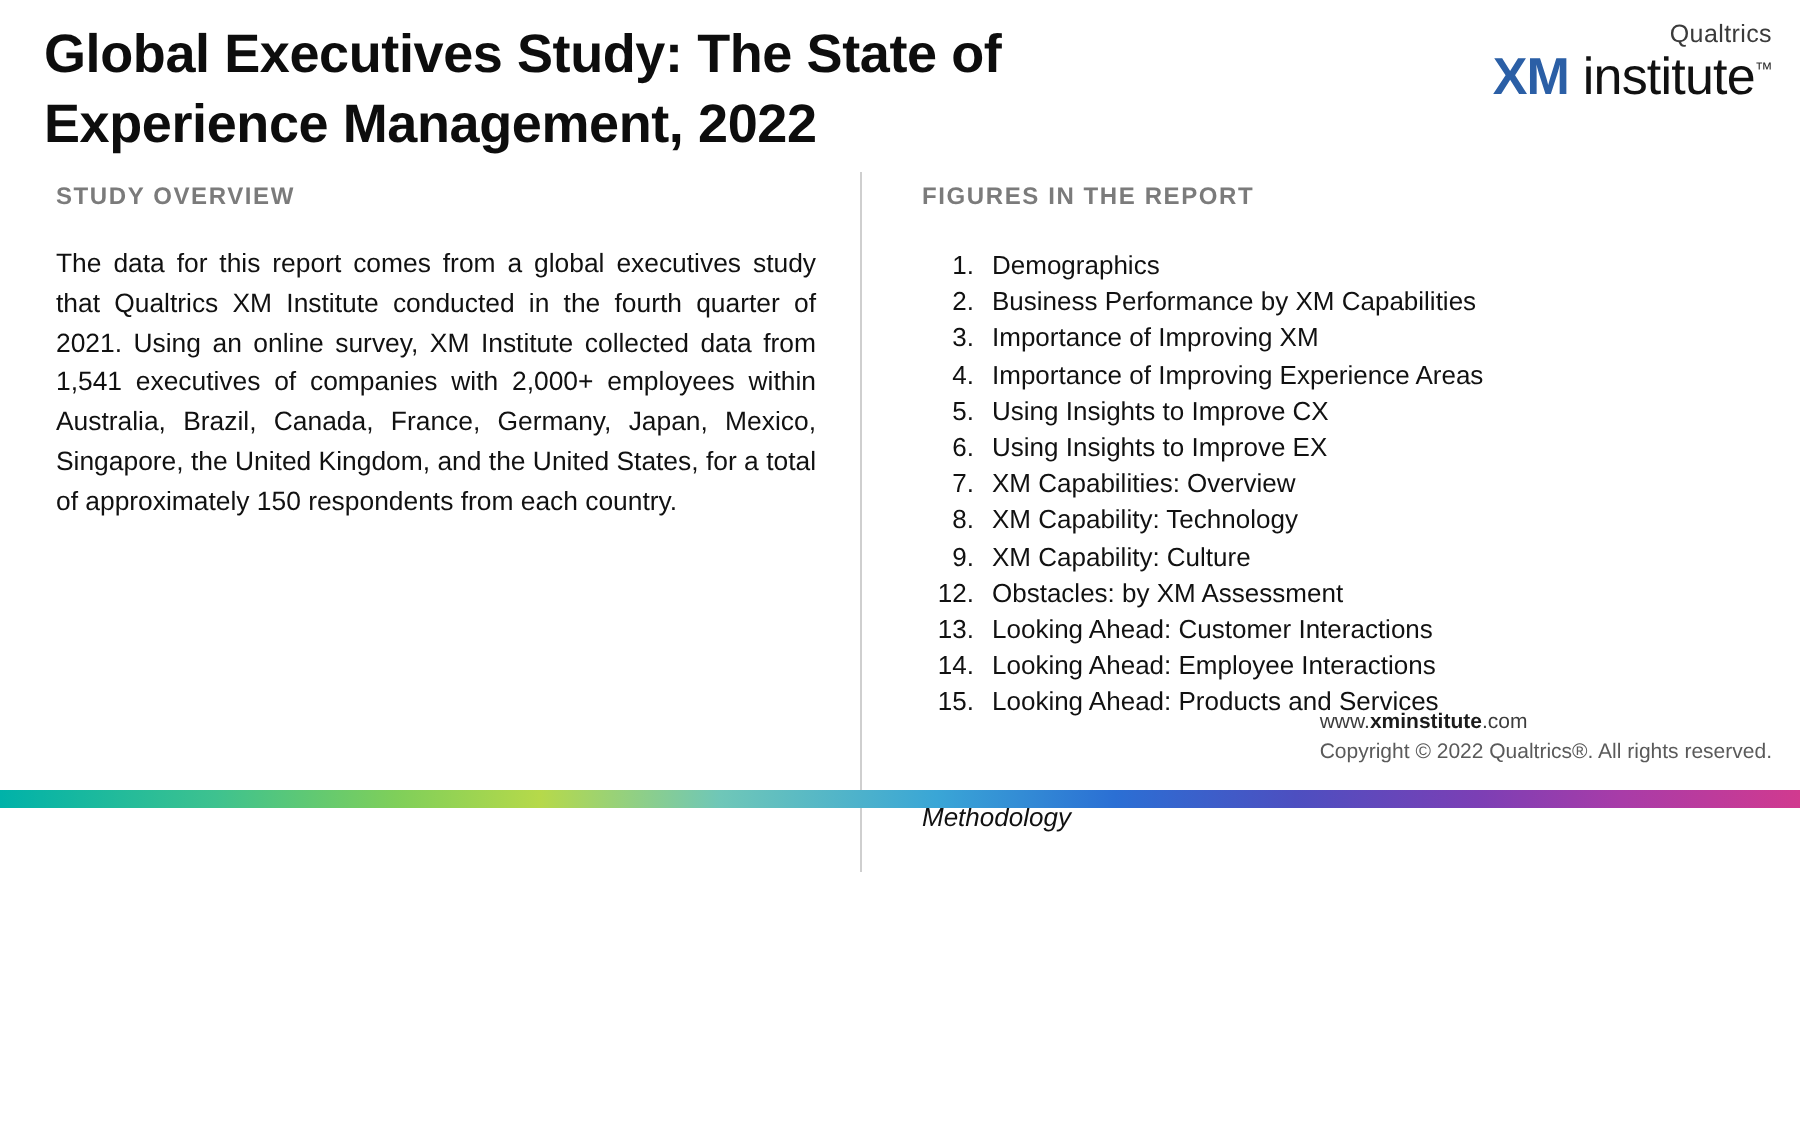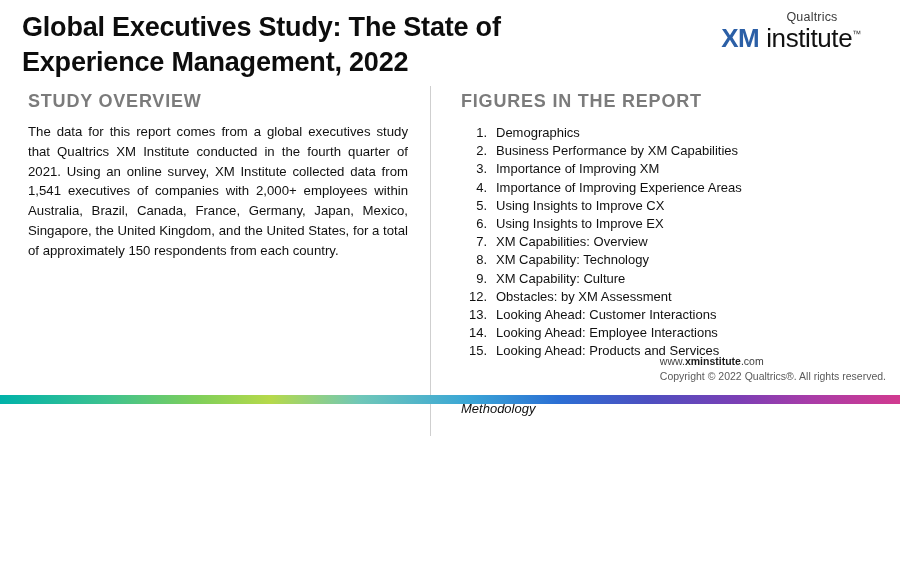"Qualtrics" .logo { text-align: center -> right }
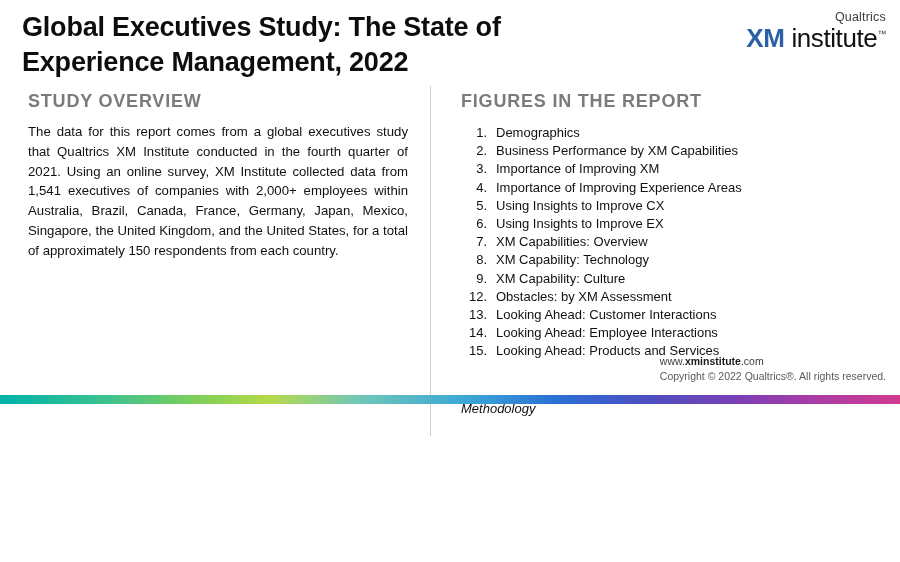"STUDY OVERVIEW" .sect-head { font-size: 18px -> 12px }
